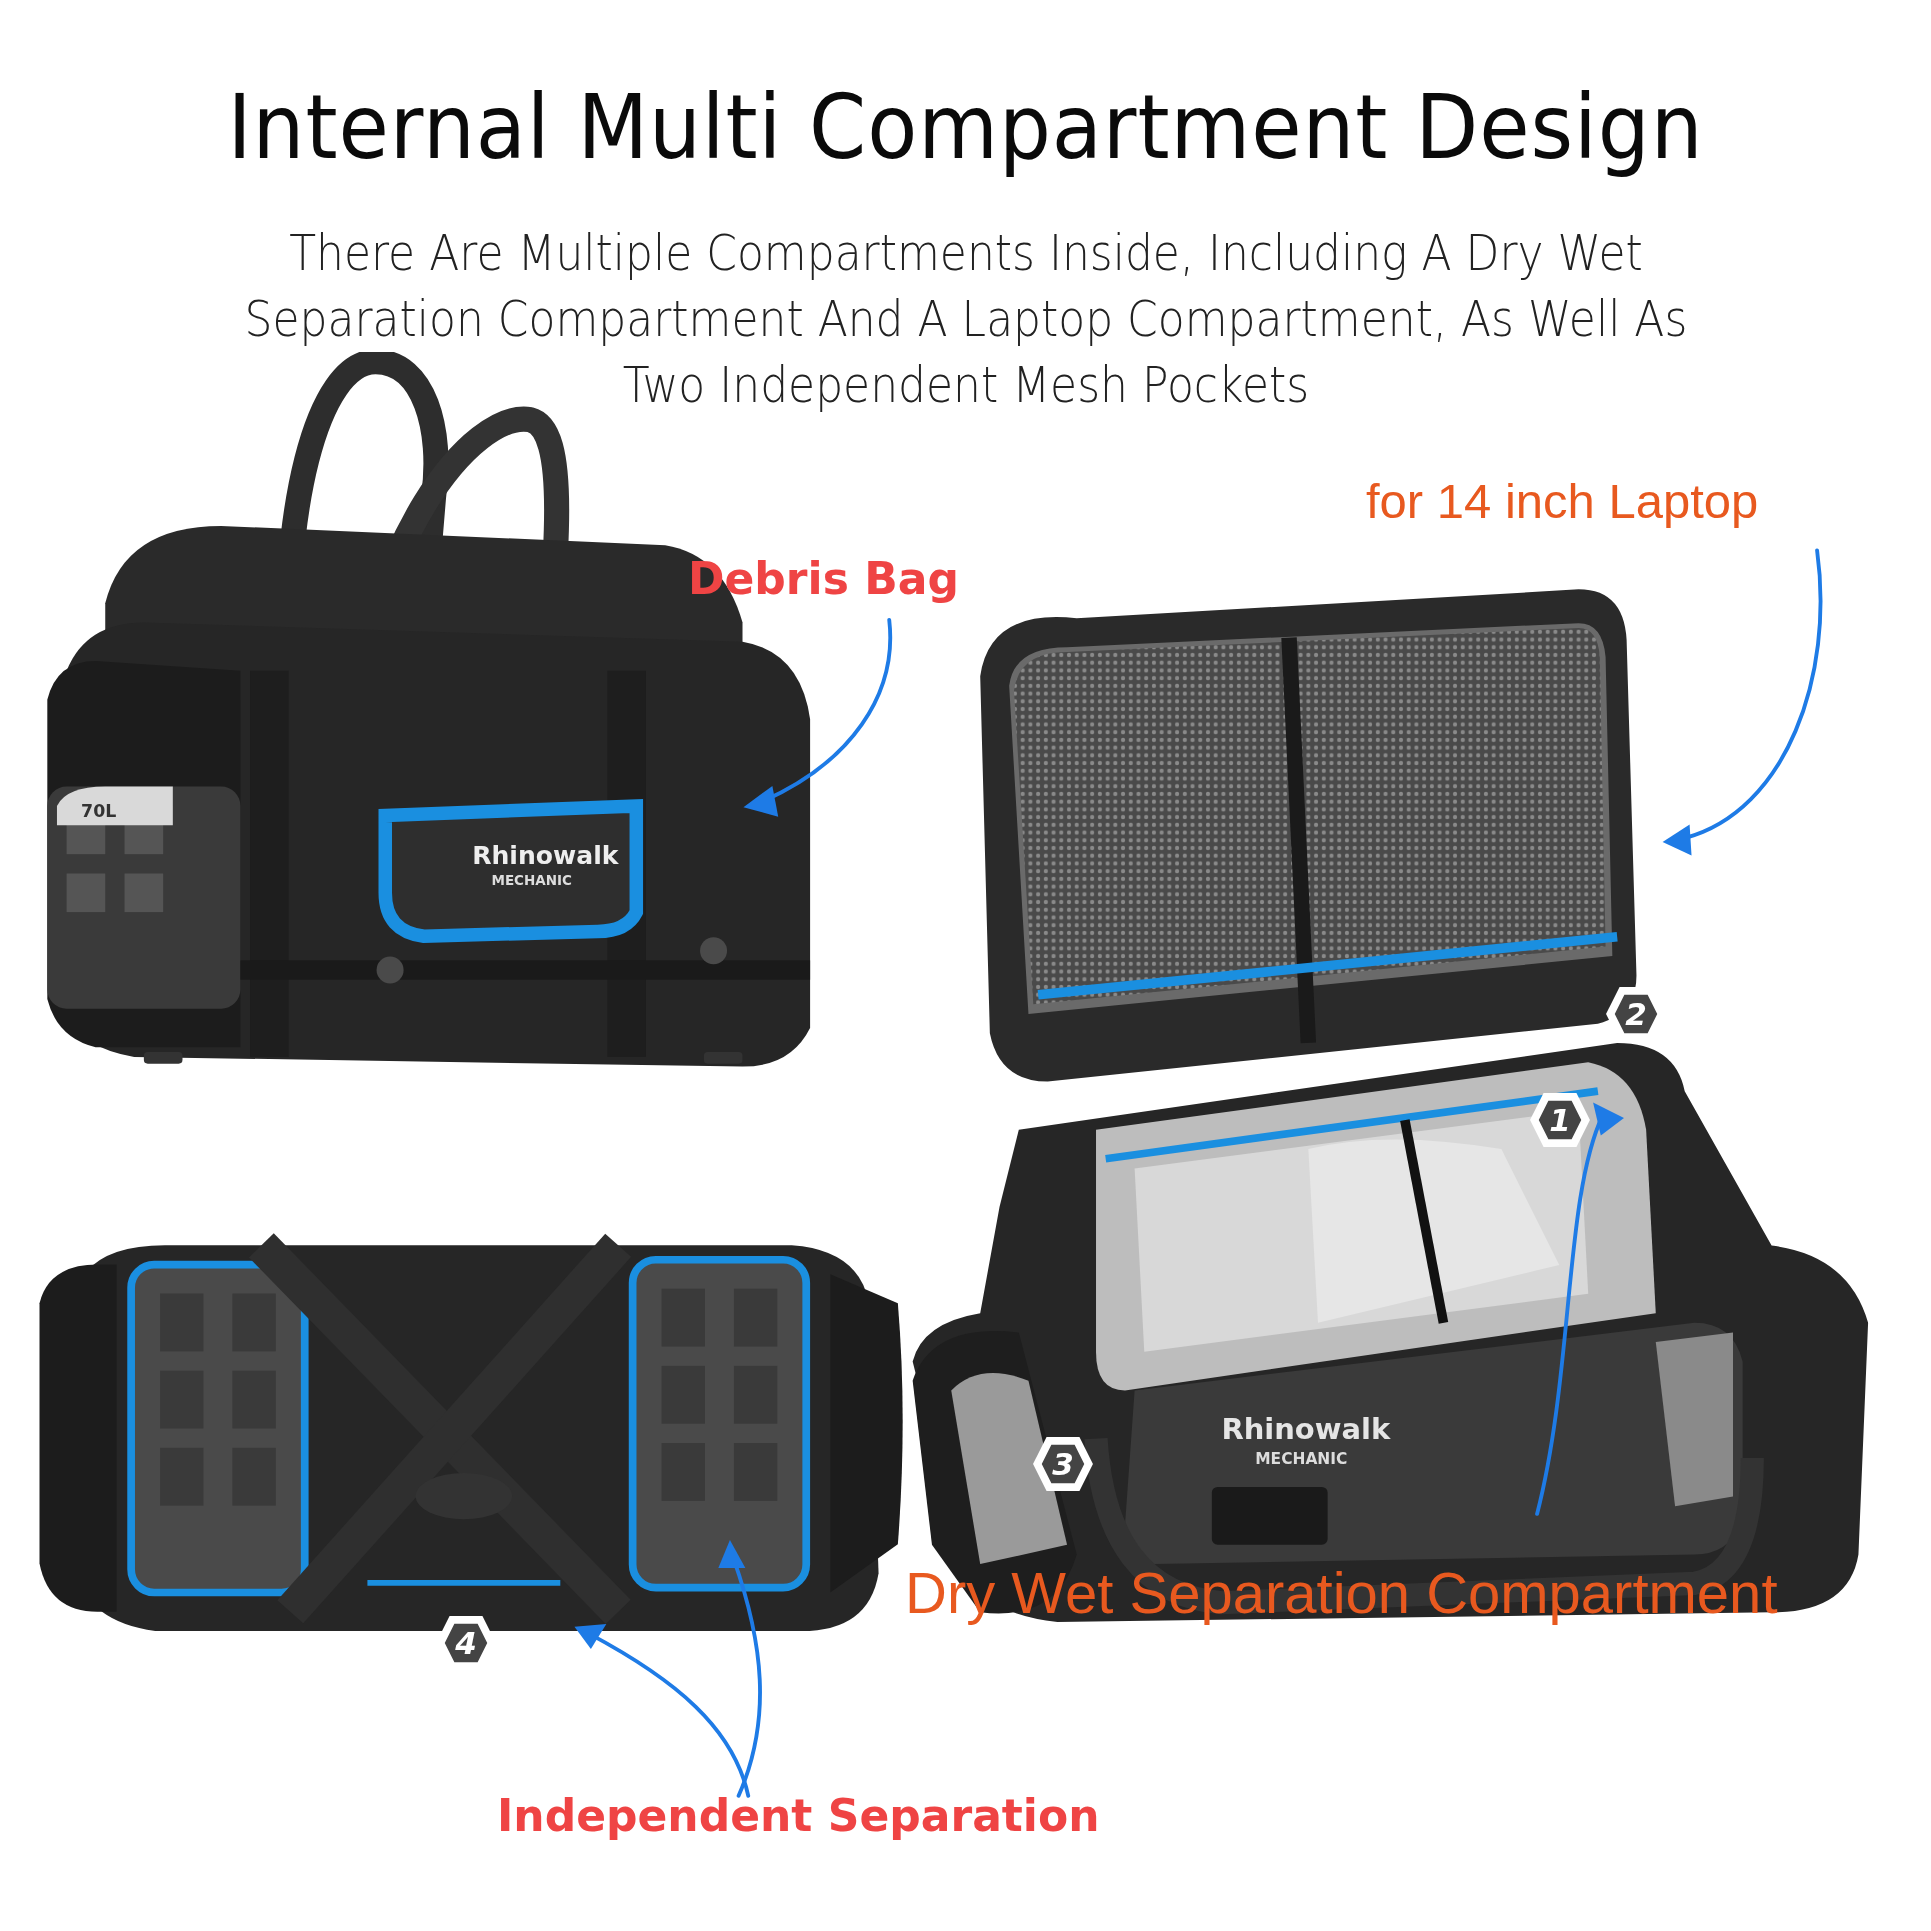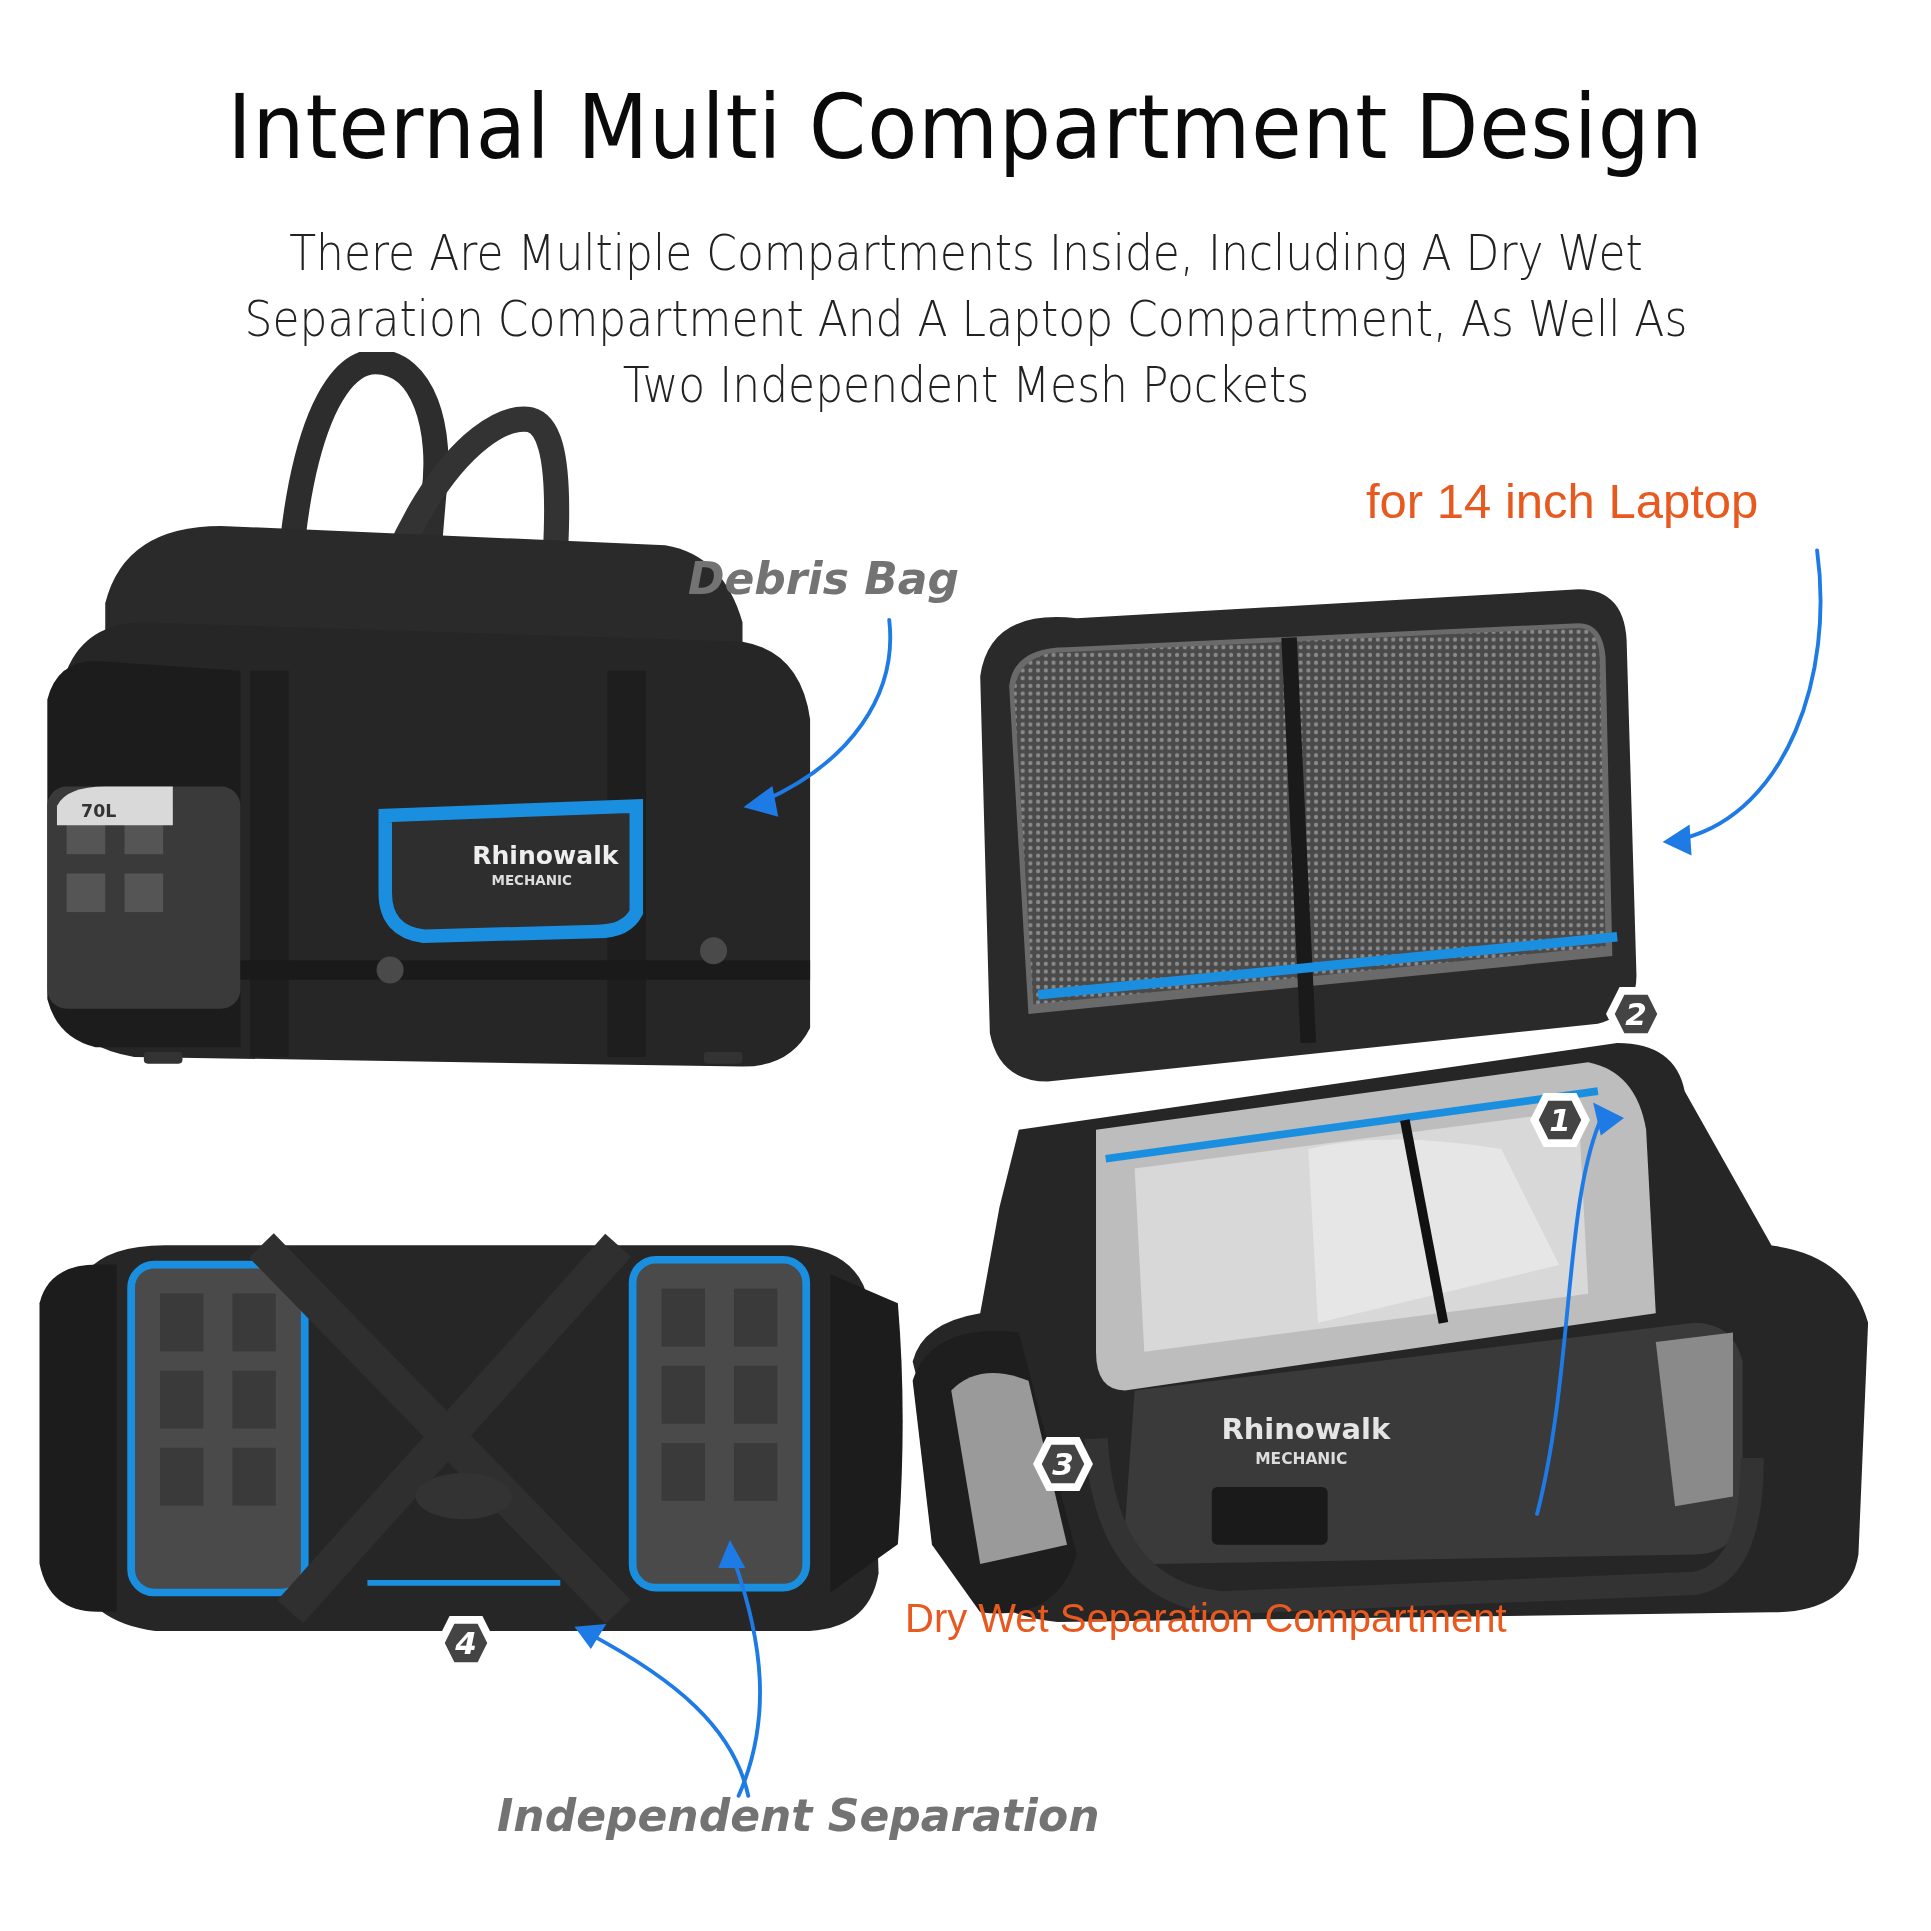"Debris Bag" .callout.dark { color: #737373 -> #ef4444; font-style: italic -> none }
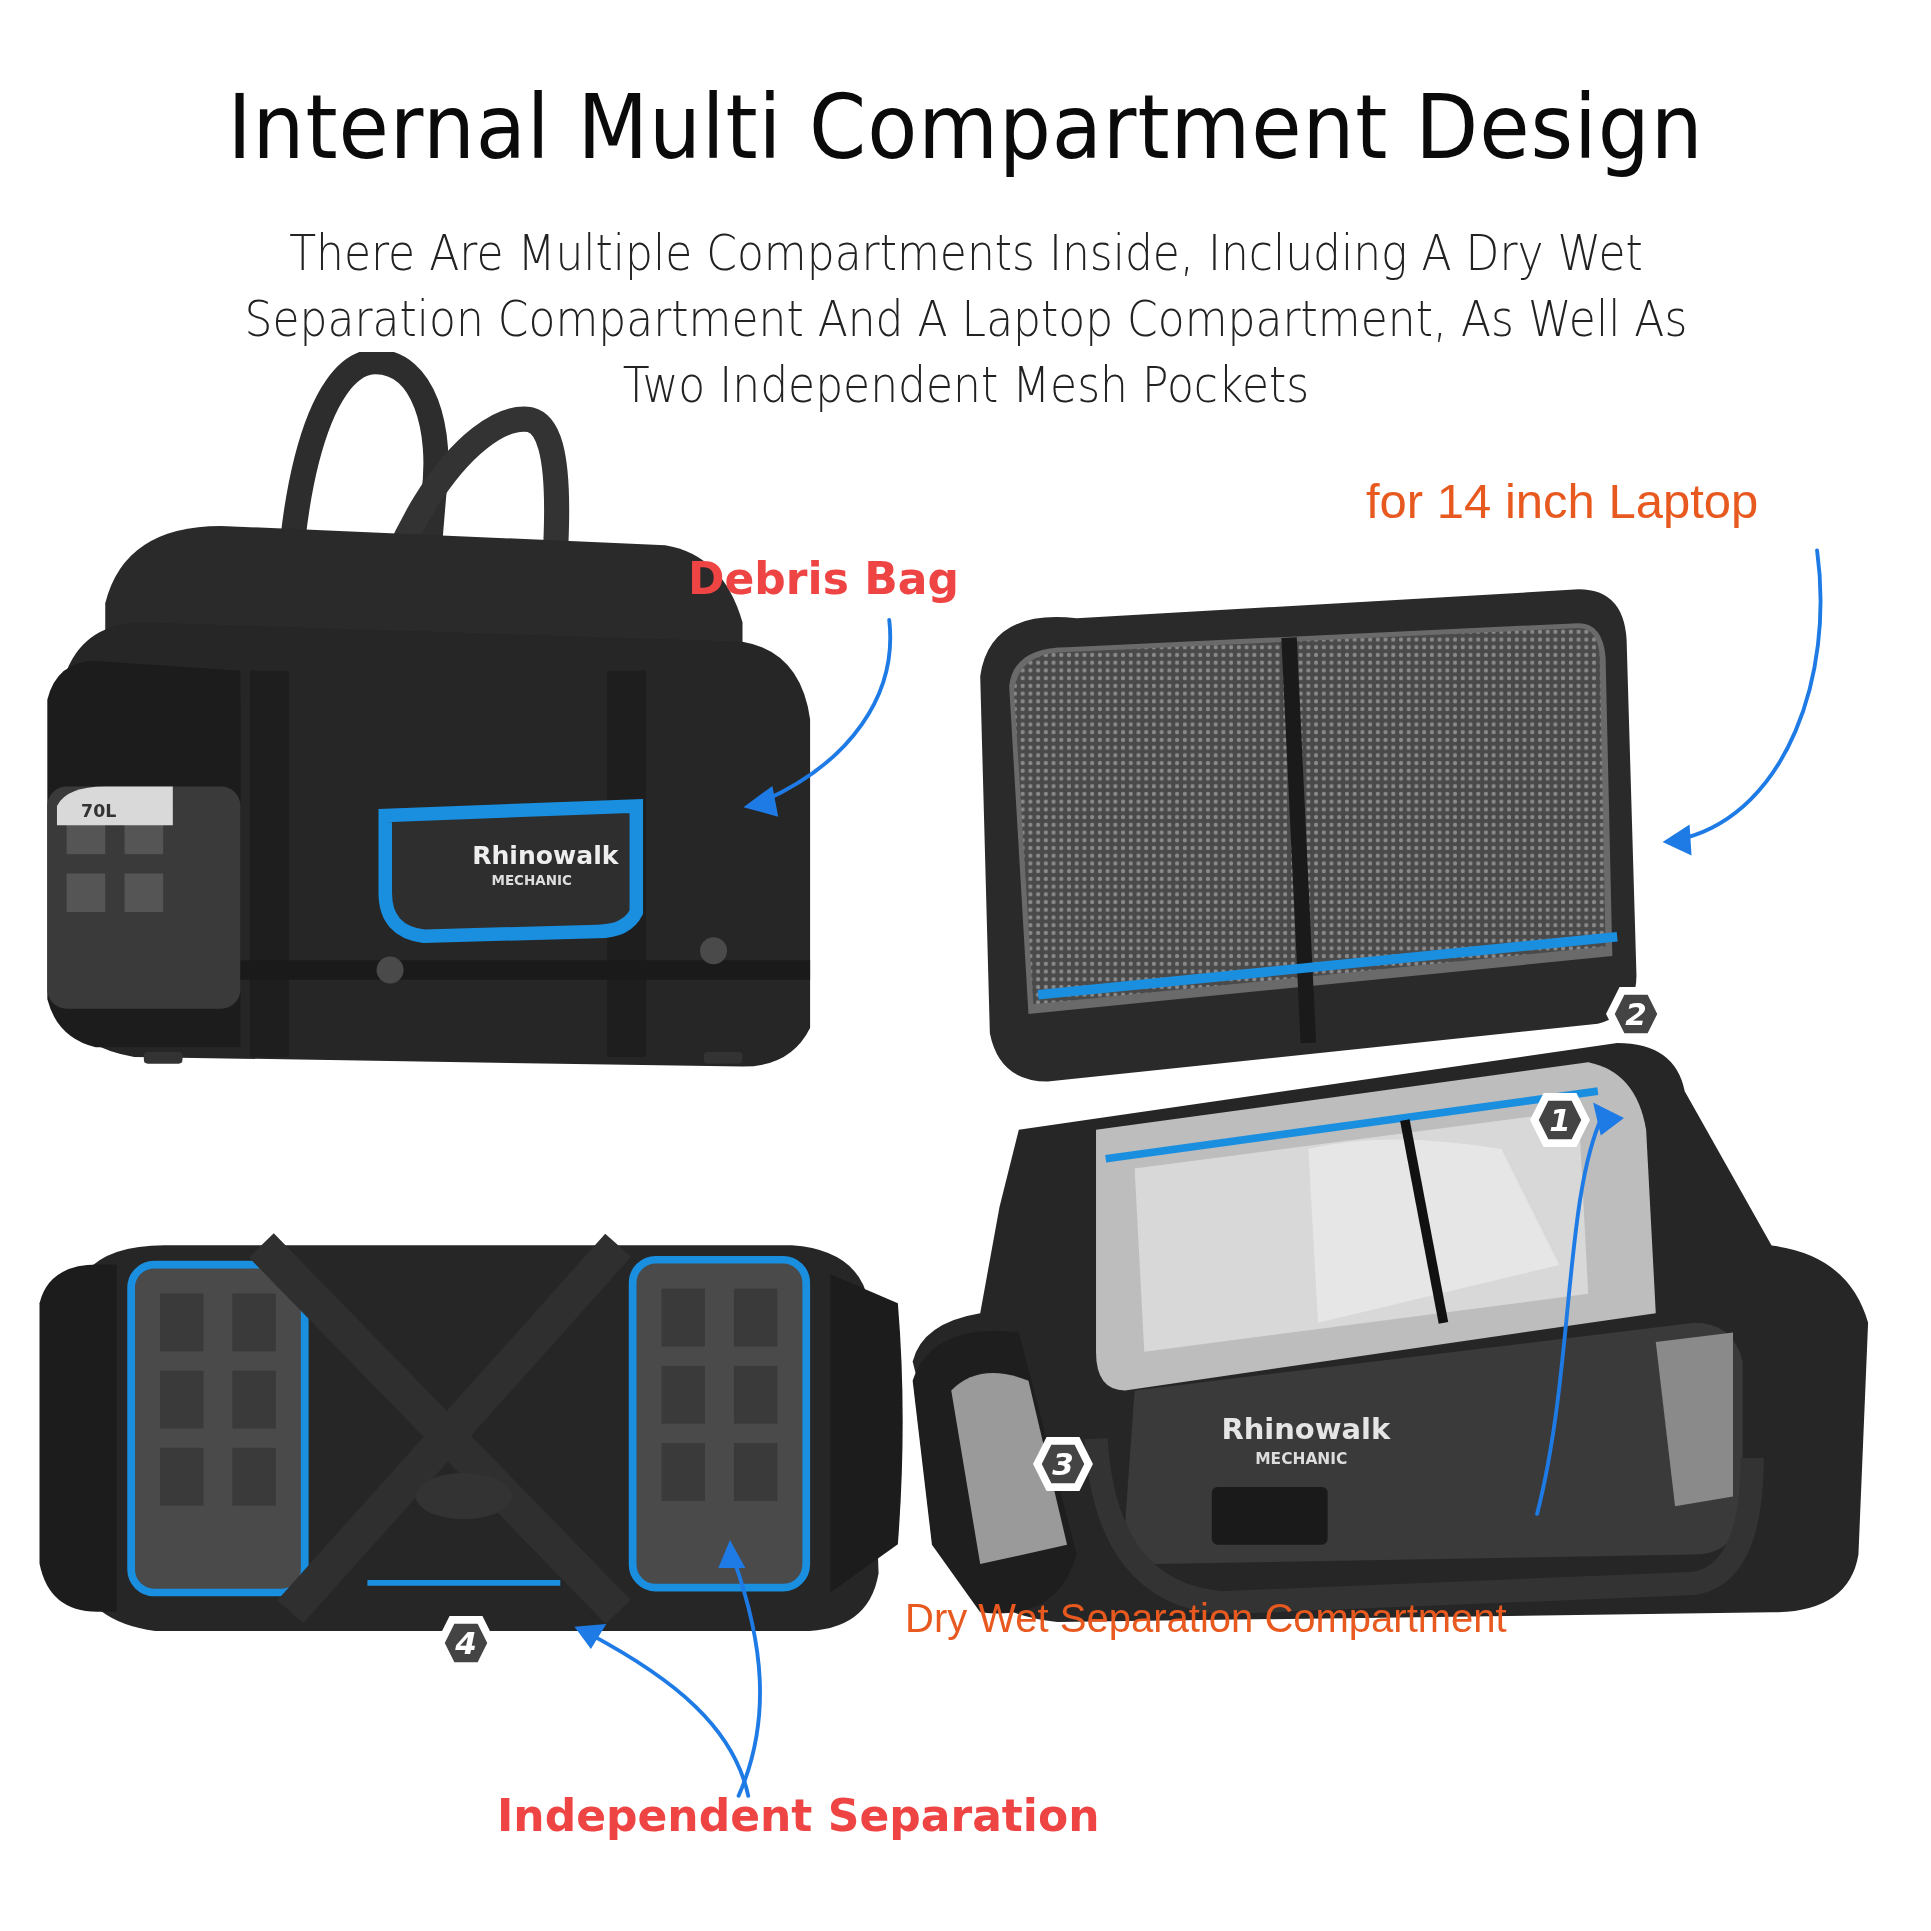"Dry Wet Separation Compartment" div.callout { font-size: 40px -> 58px; top: 1596px -> 1559px }
